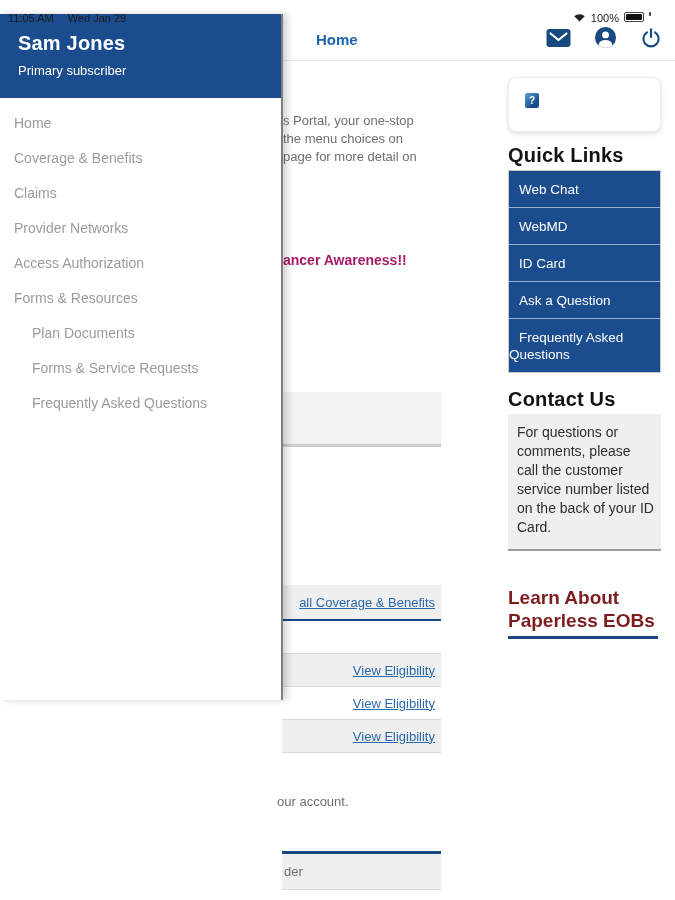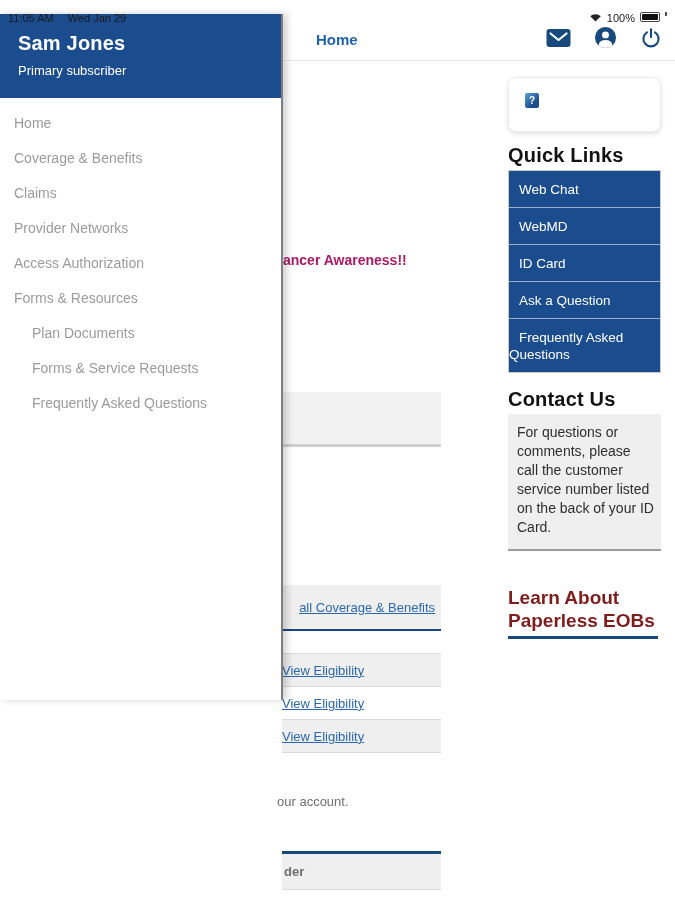"11:05 AM" .status-bar { right: 0 -> 16px }
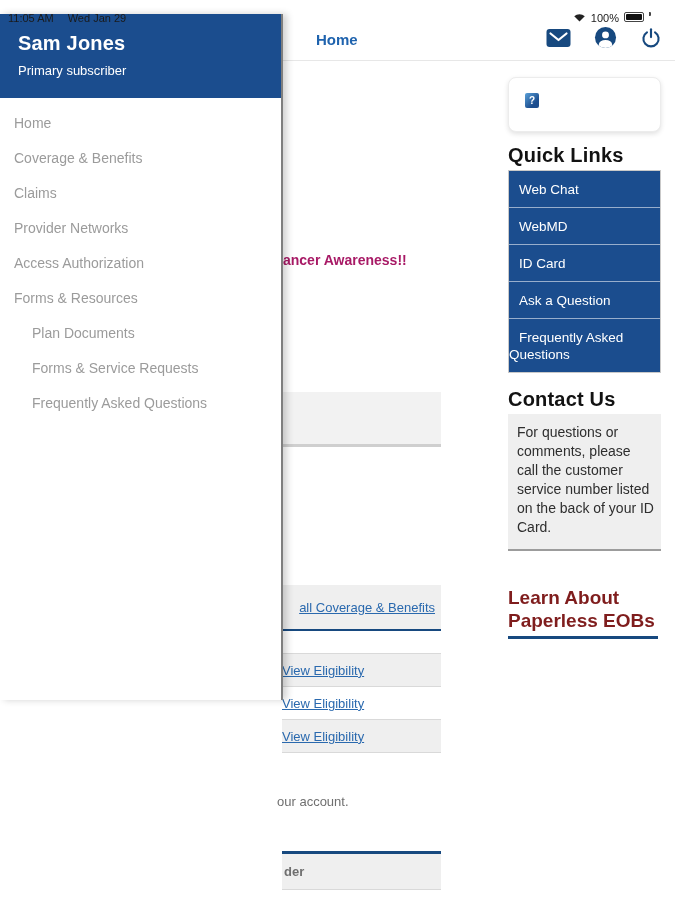"s Portal, your one-stop" div.frag-intro { html: none -> <div> <div>s Portal, your one-stop</div> <div>the menu choices on</div> <div>page for more detail on</div> </div> }
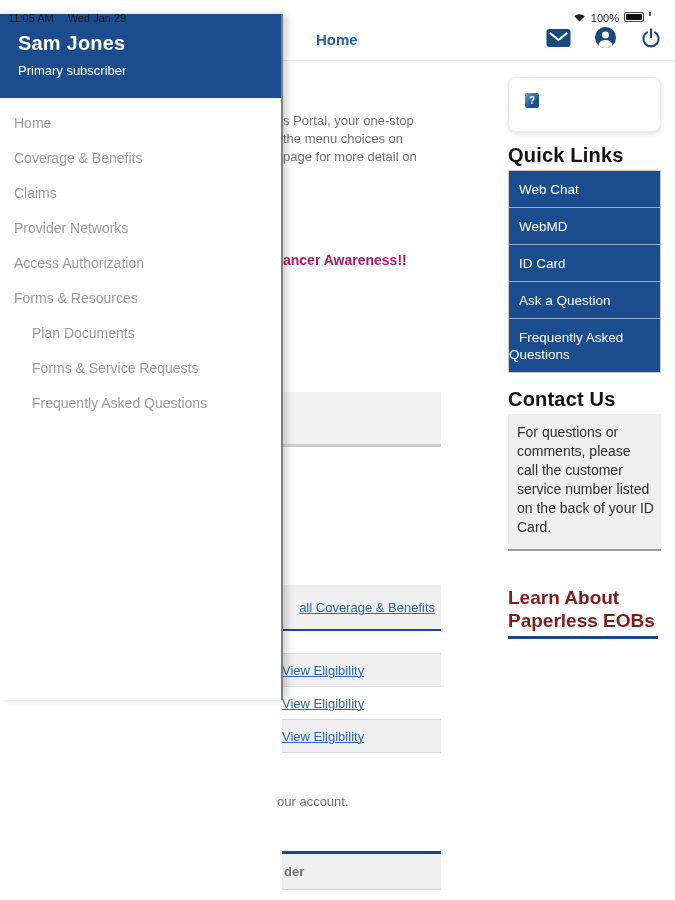"all Coverage & Benefits" .row-coverage { height: 46px -> 36px }
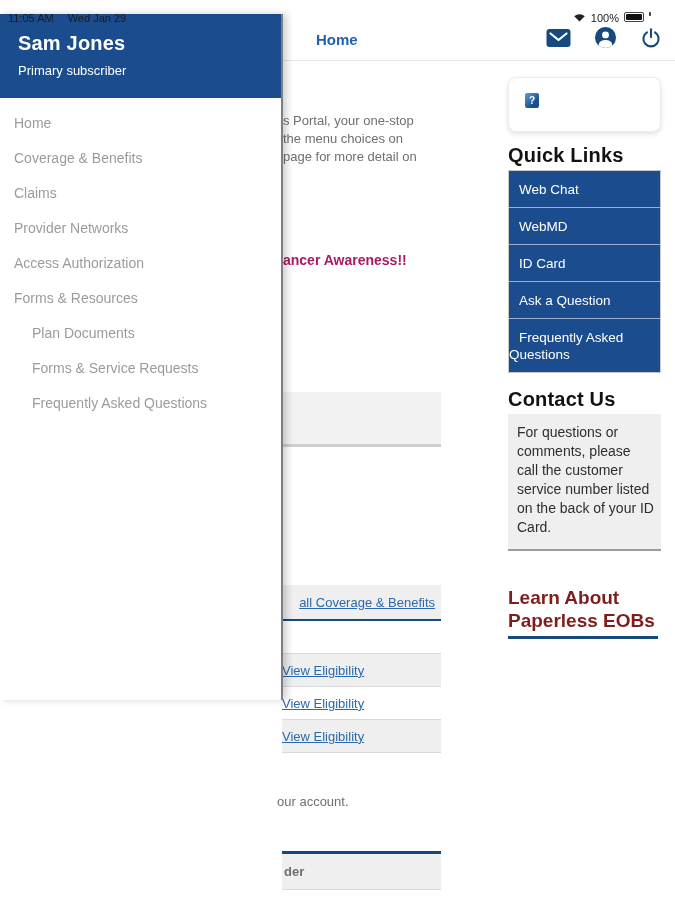"View Eligibility" .elig-row { justify-content: flex-start -> flex-end }
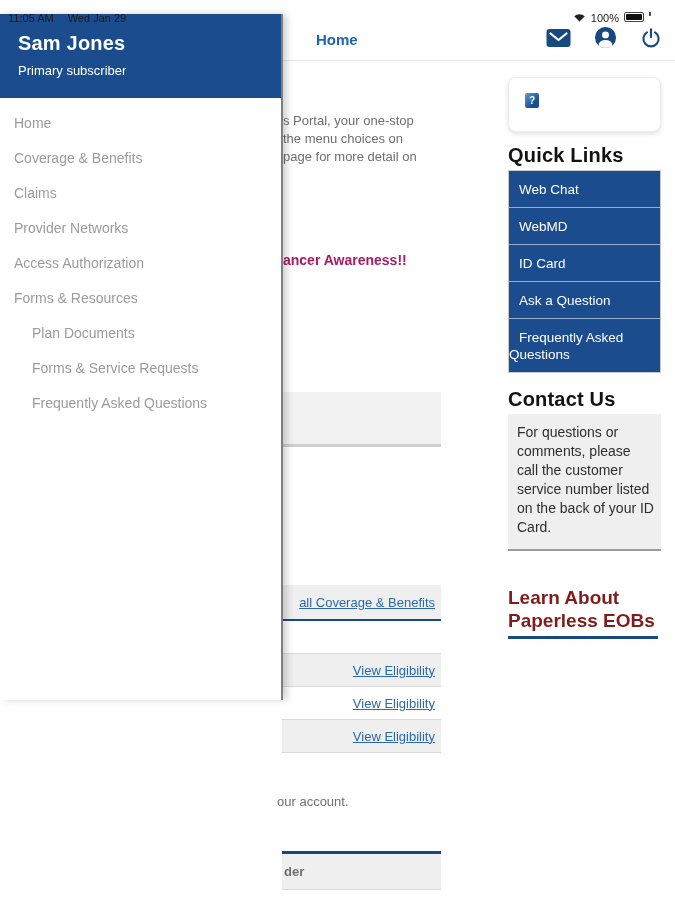"der" .bottom-section { font-weight: bold -> none }
